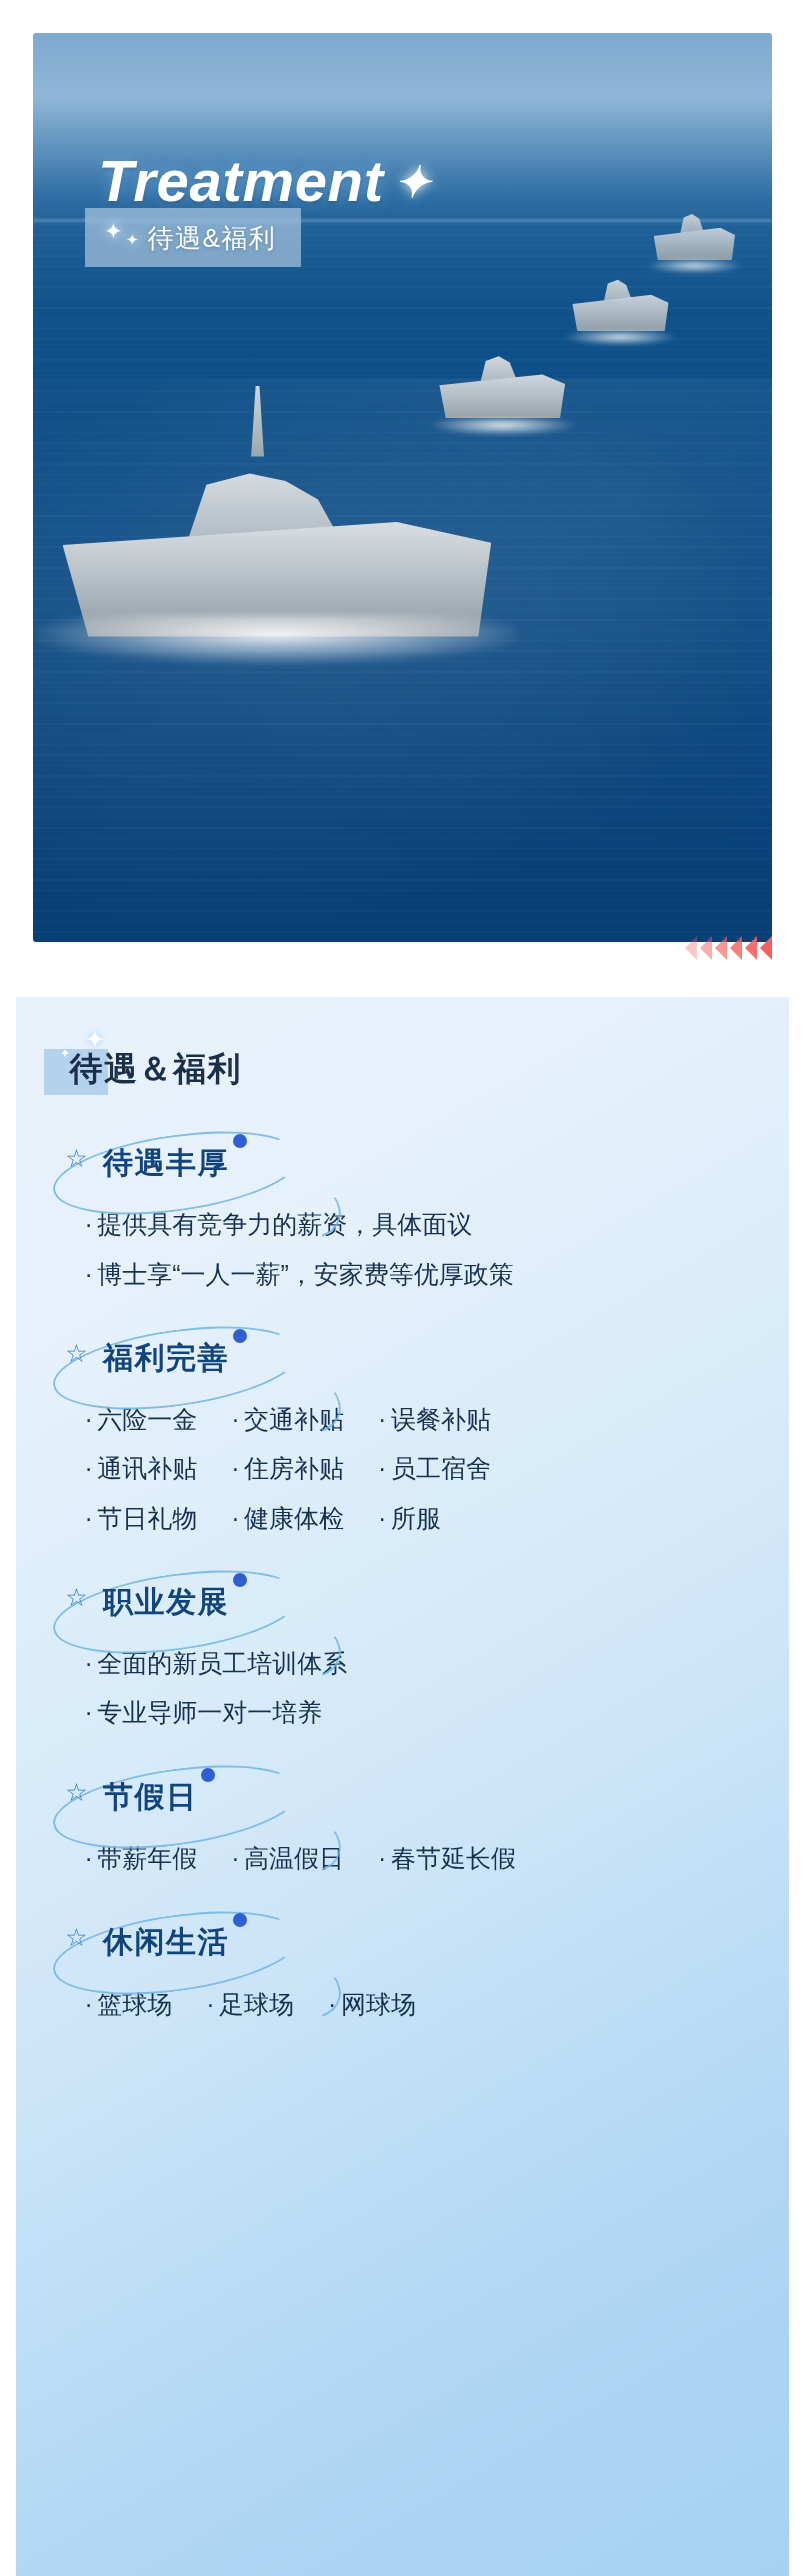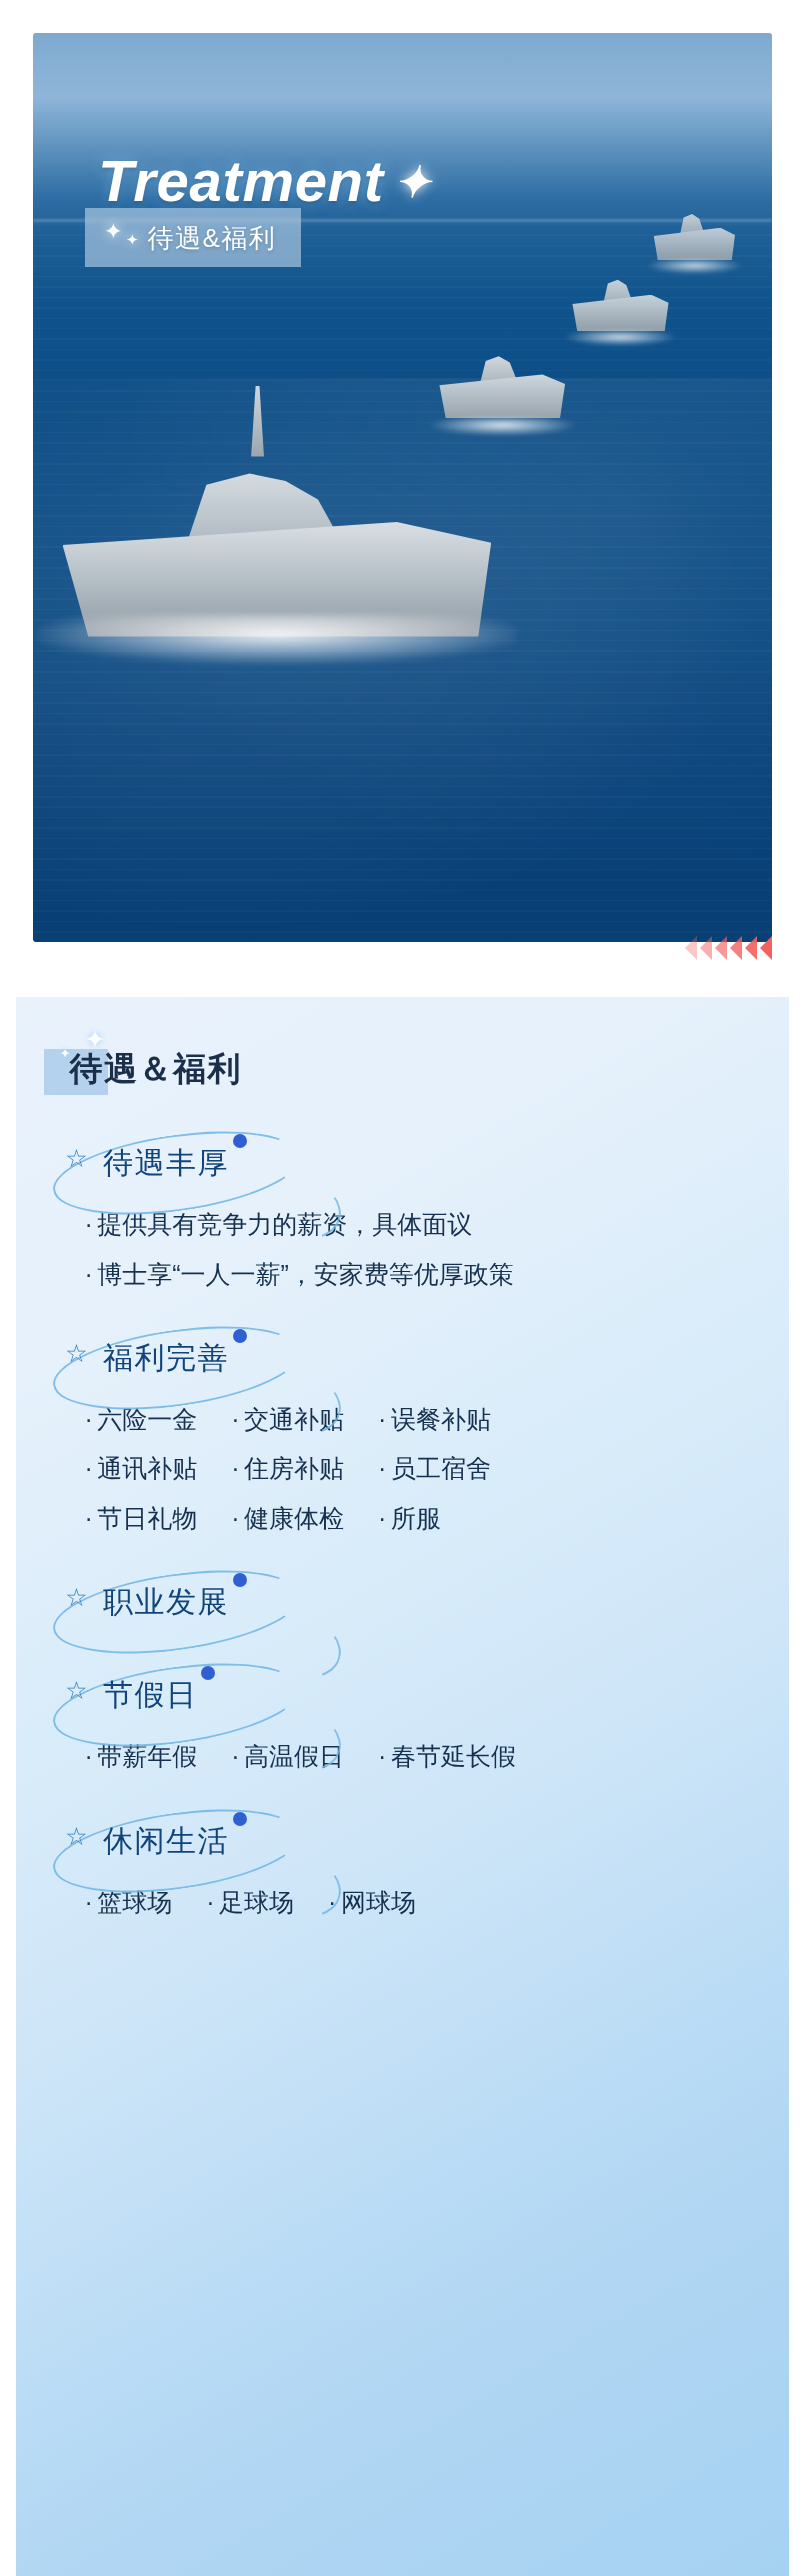"待遇丰厚" .blk-head .title { font-weight: normal -> bold }
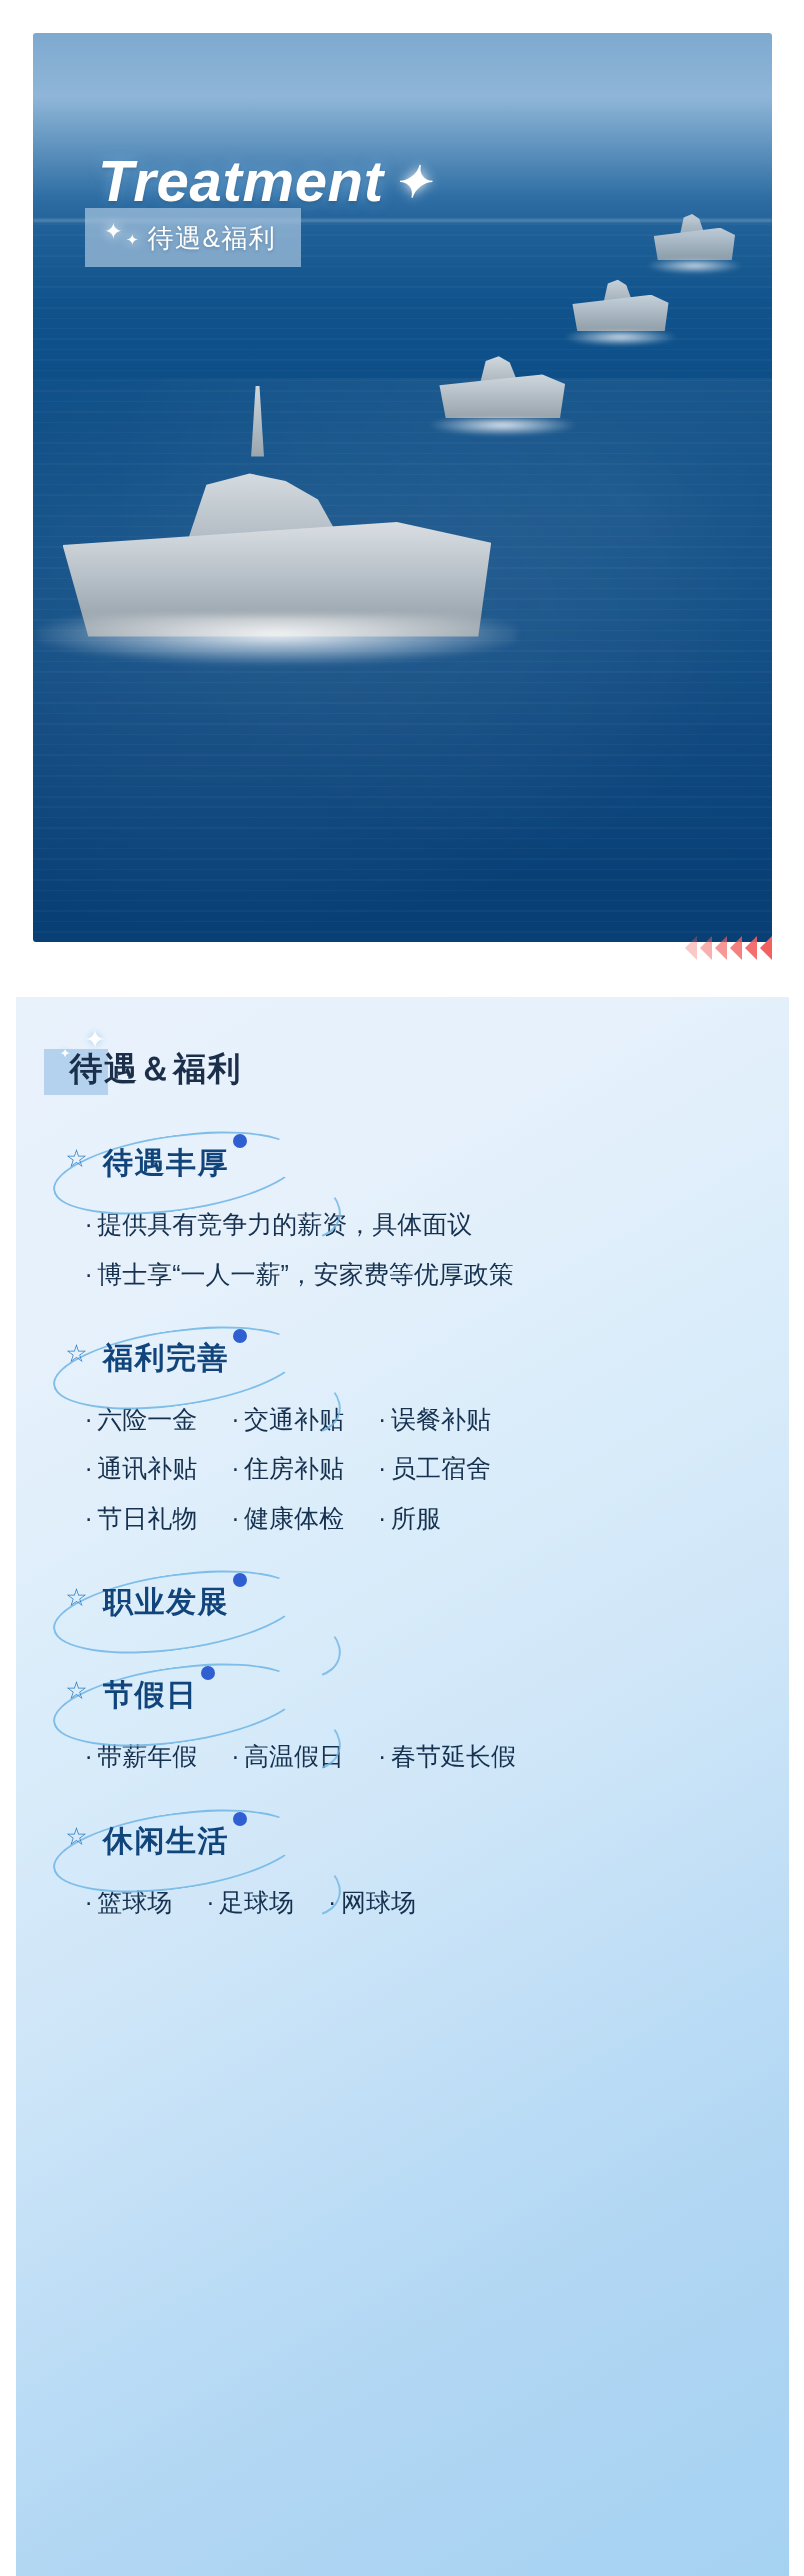"· 全面的新员工培训体系" div.items { html: none -> <div> <div> <div><span>·</span><span>全面的新员工培训体系</span></div> </div> <div> <div><span>·</span><span>专业导师一对一培养</span></div> </div> </div> }
